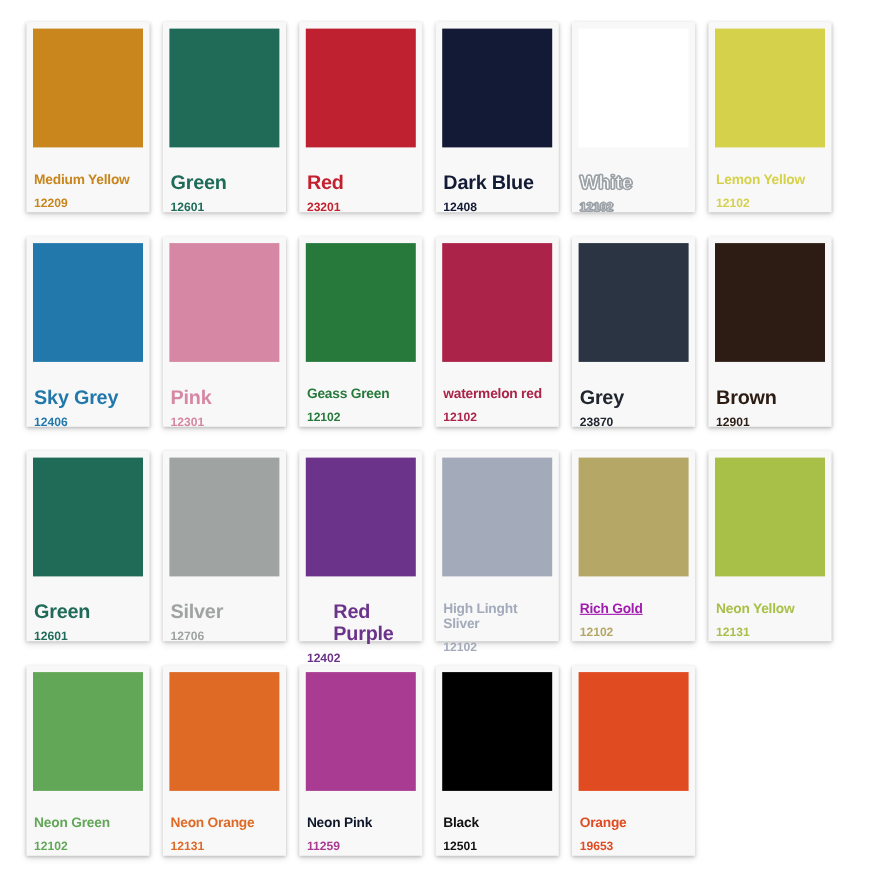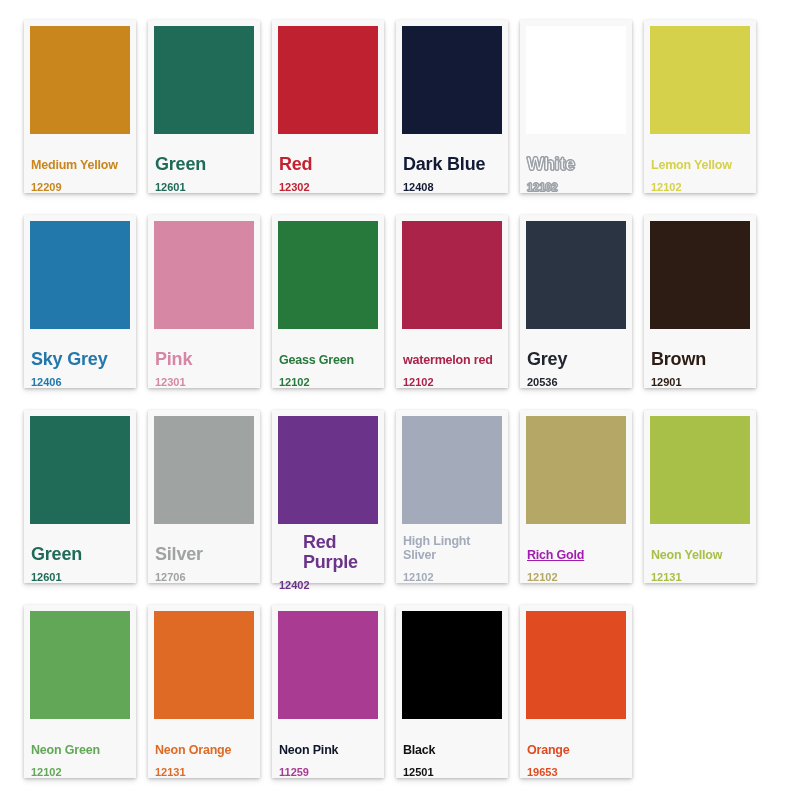"Medium Yellow" .label-area { justify-content: flex-end -> flex-start; padding: 8px 1px 0 1px -> 22px 1px 0 1px }
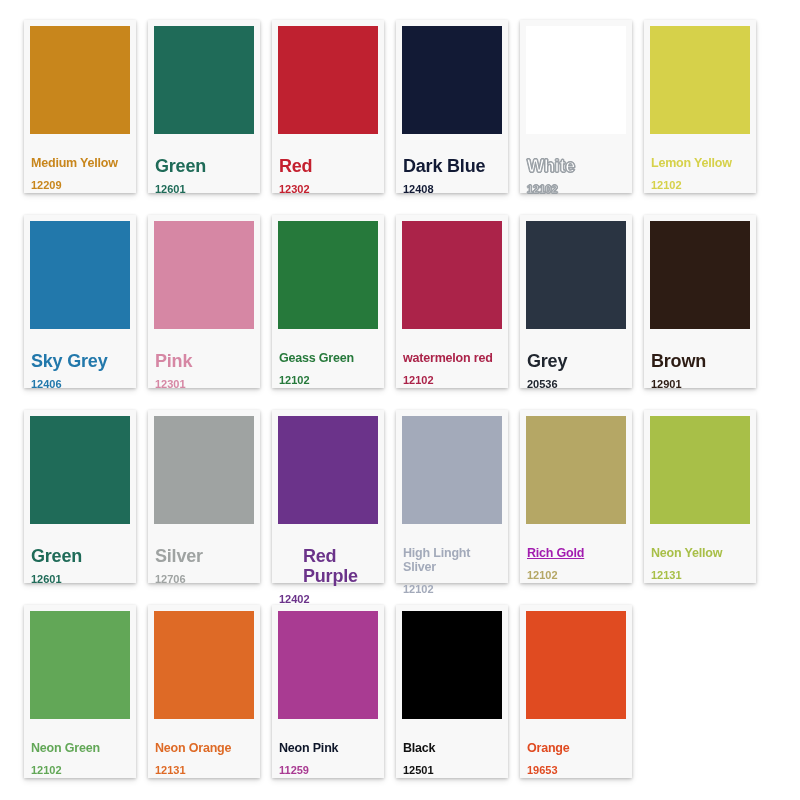"12302" div.ccode { text: 12302 -> 23201 }
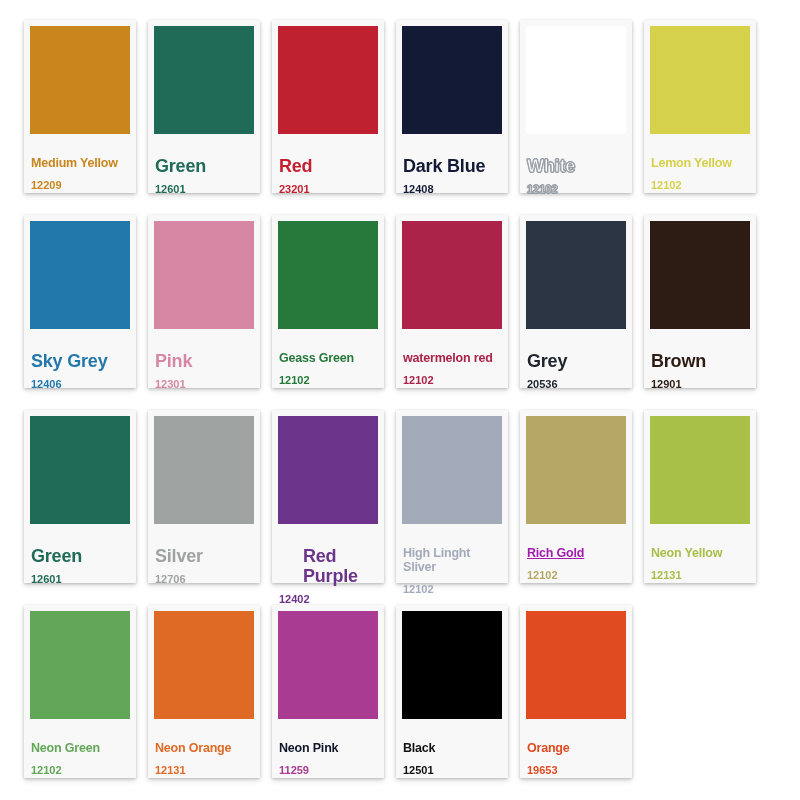"20536" div.ccode { text: 20536 -> 23870 }
